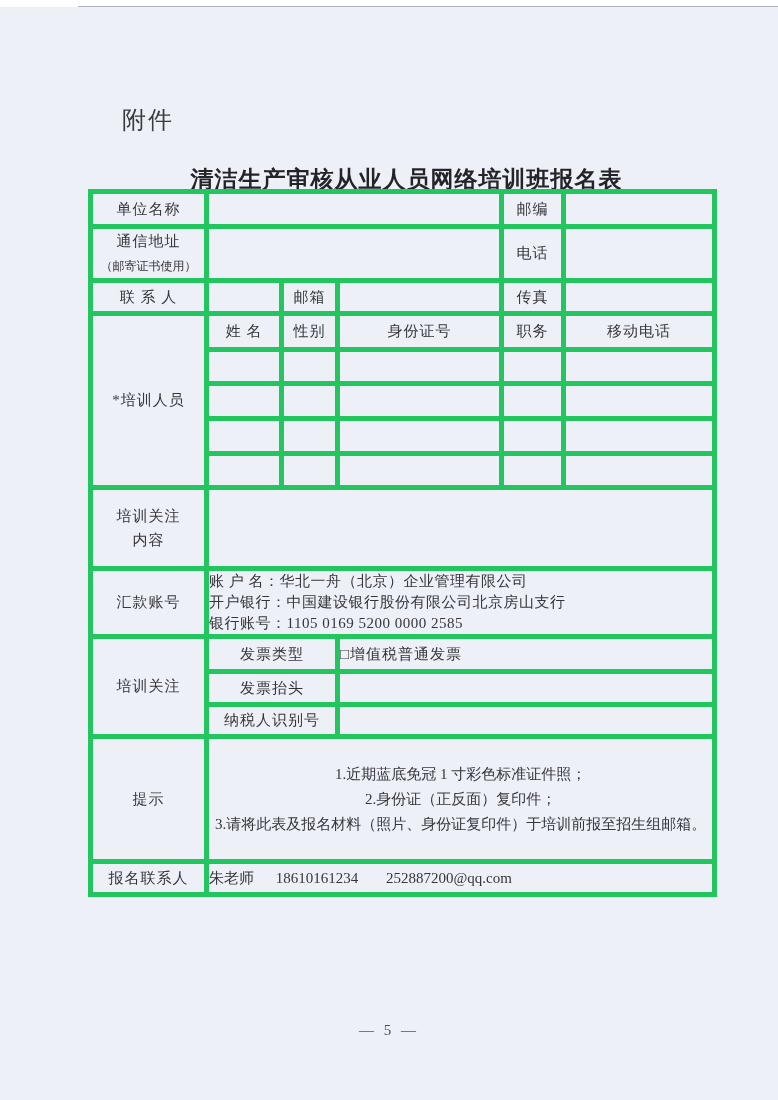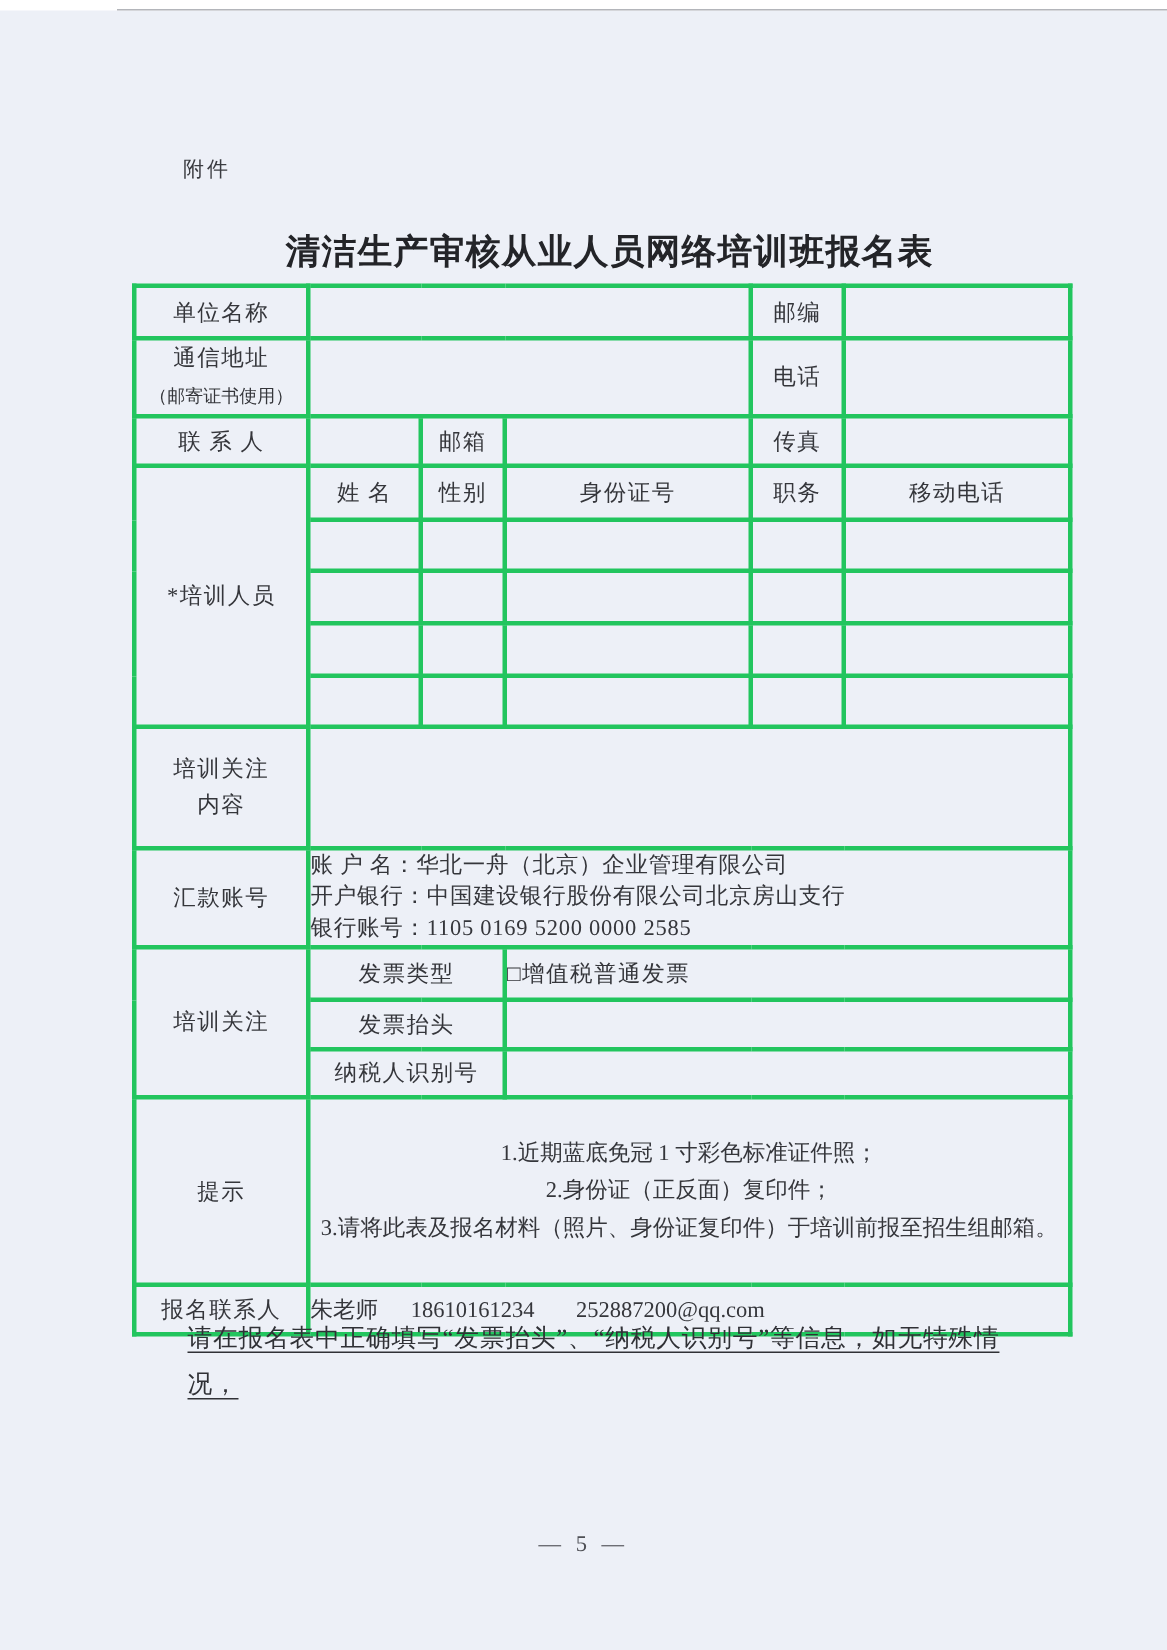"附件" .attachment { font-size: 14px -> 24px }
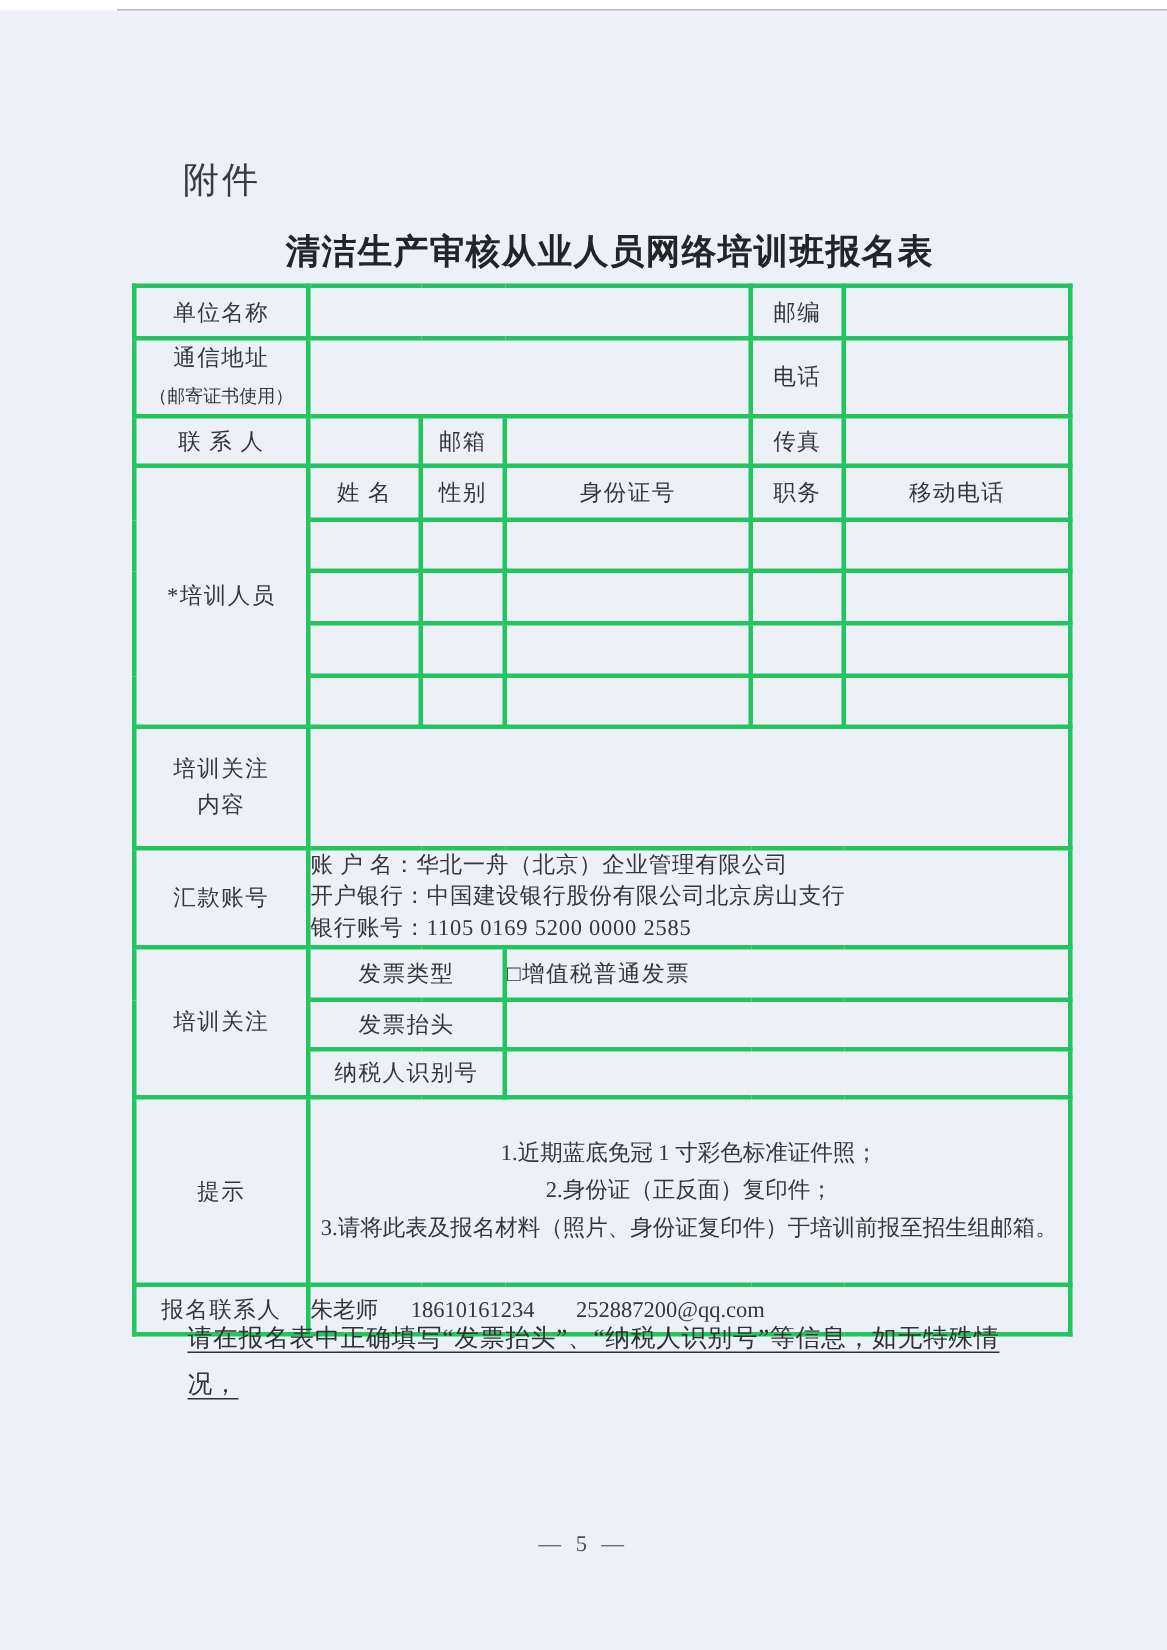"清洁生产审核从业人员网络培训班报名表" .title { top: 152px -> 164px }
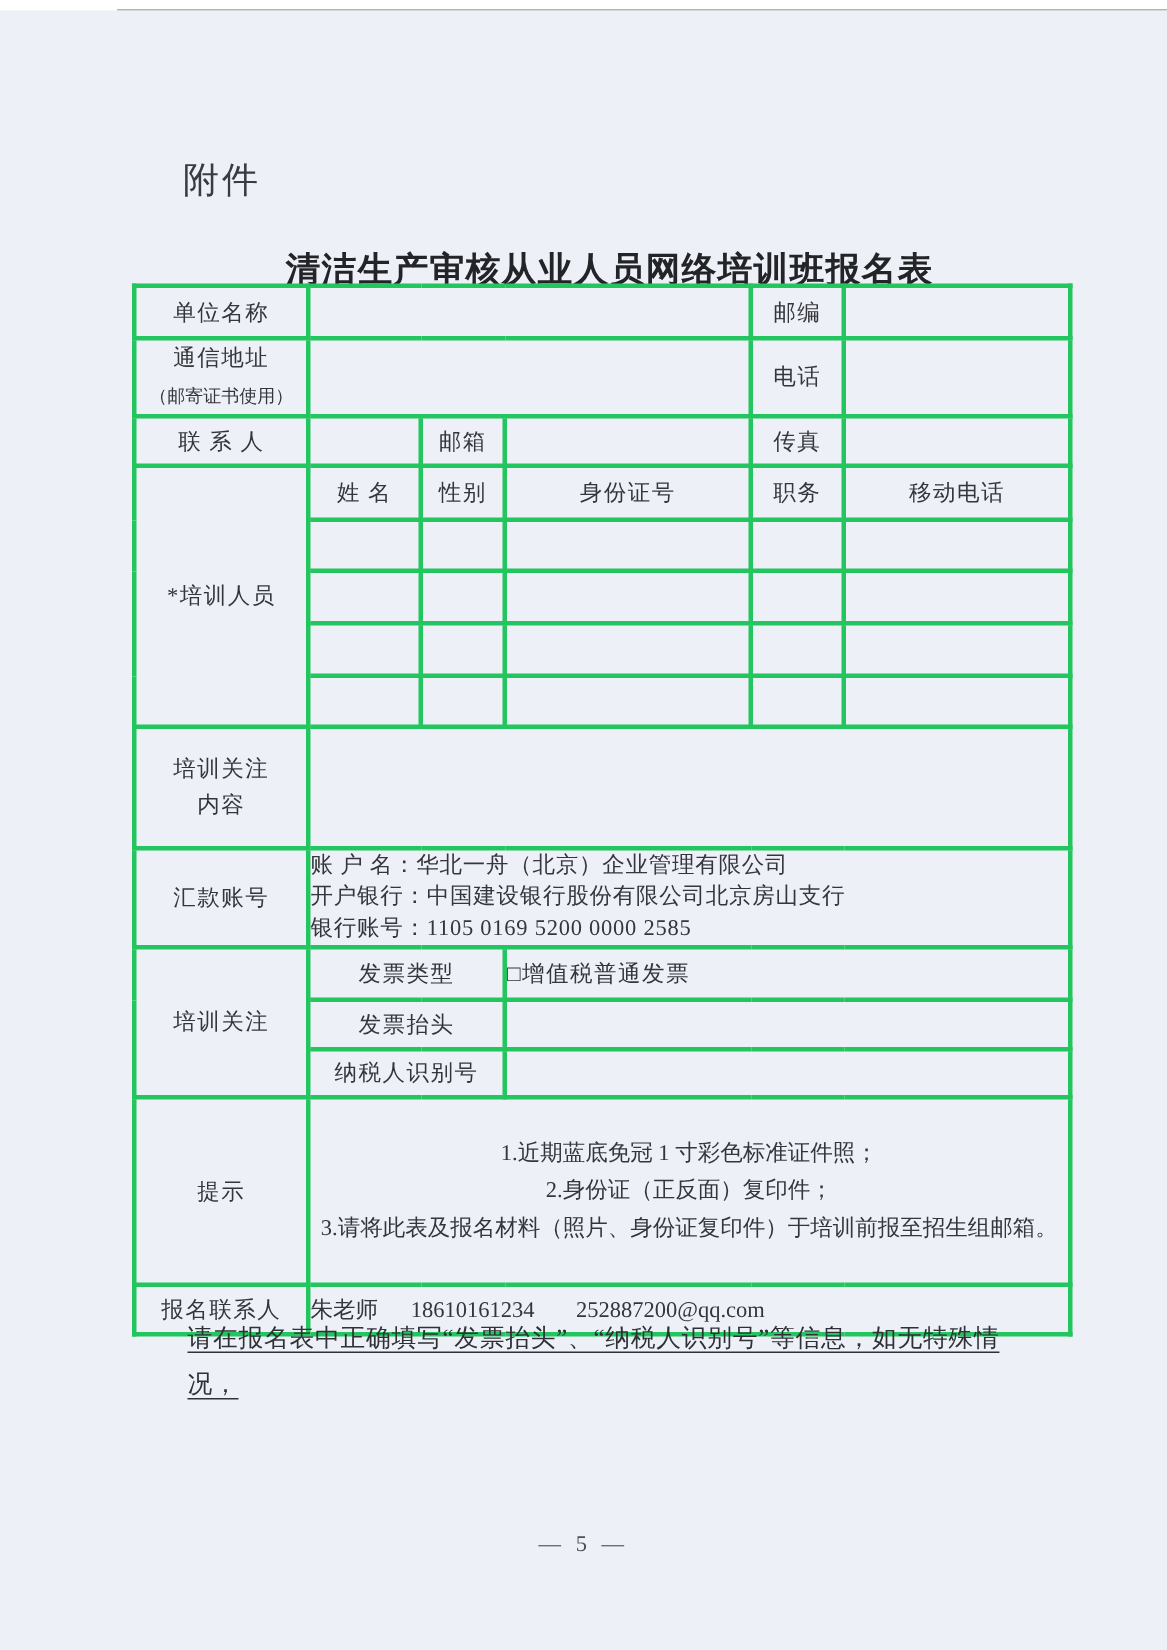"单位名称" table.form td { border: 3px solid #22c55e -> 5px solid #22c55e }
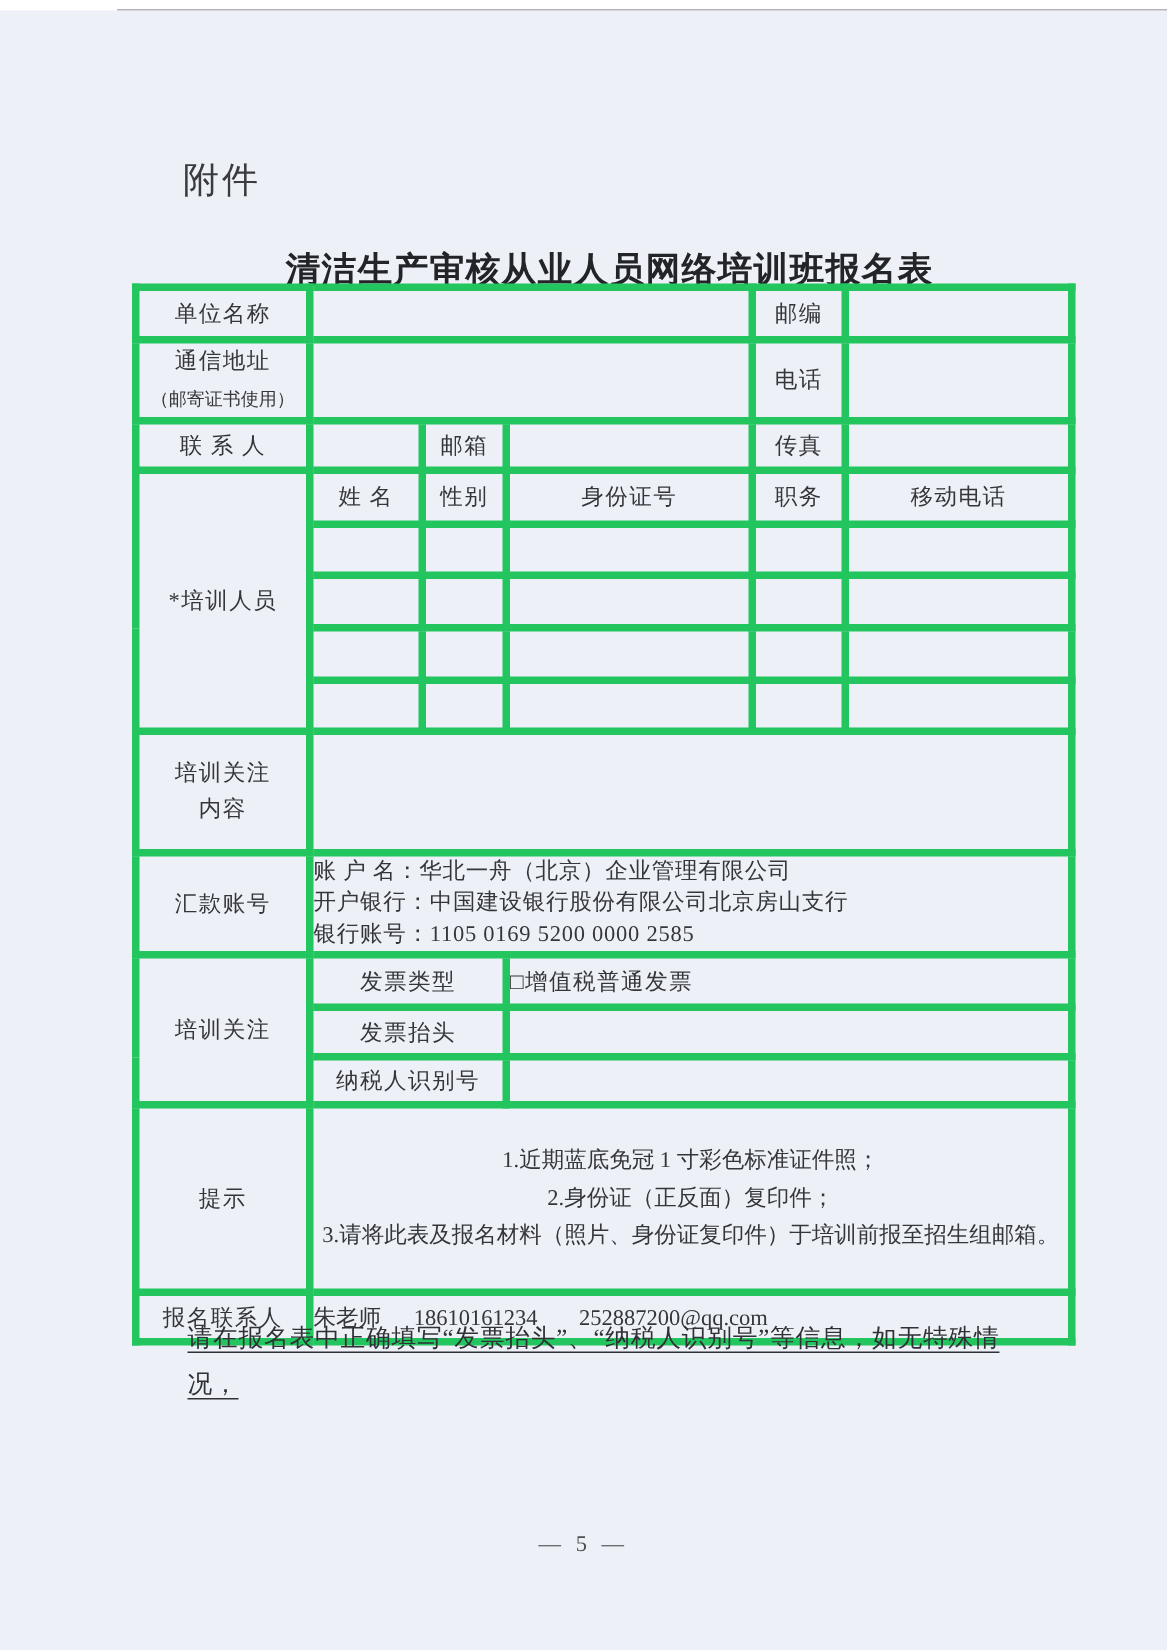"请在报名表中正确填写“发票抬头”、“纳税人识别号”等信息，如无特殊情况，" div { html: <div>请在报名表中正确填写“发票抬头”、“纳税人识别号”等信息，如无特殊情况，</div> -> none }
